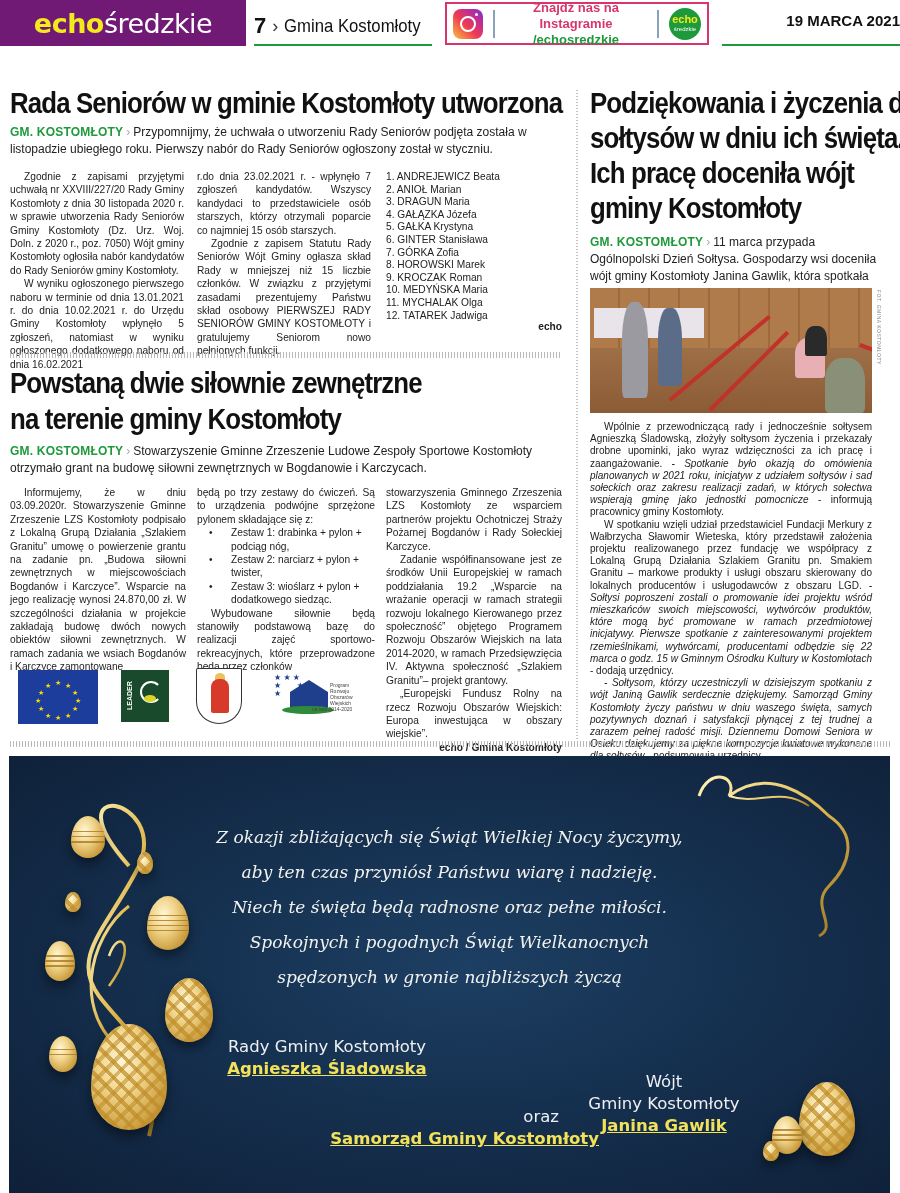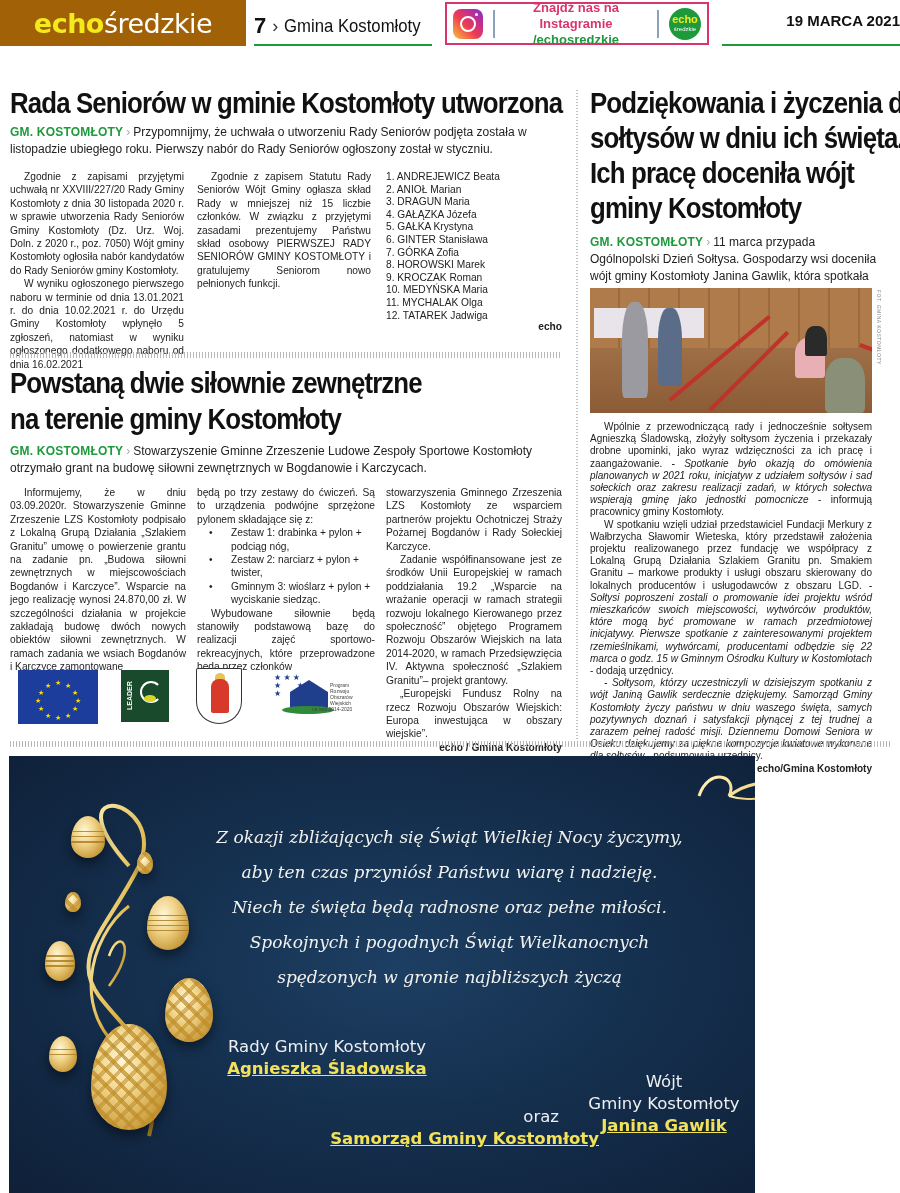"echośredzkie" .logo { background: #a16207 -> #701a75 }
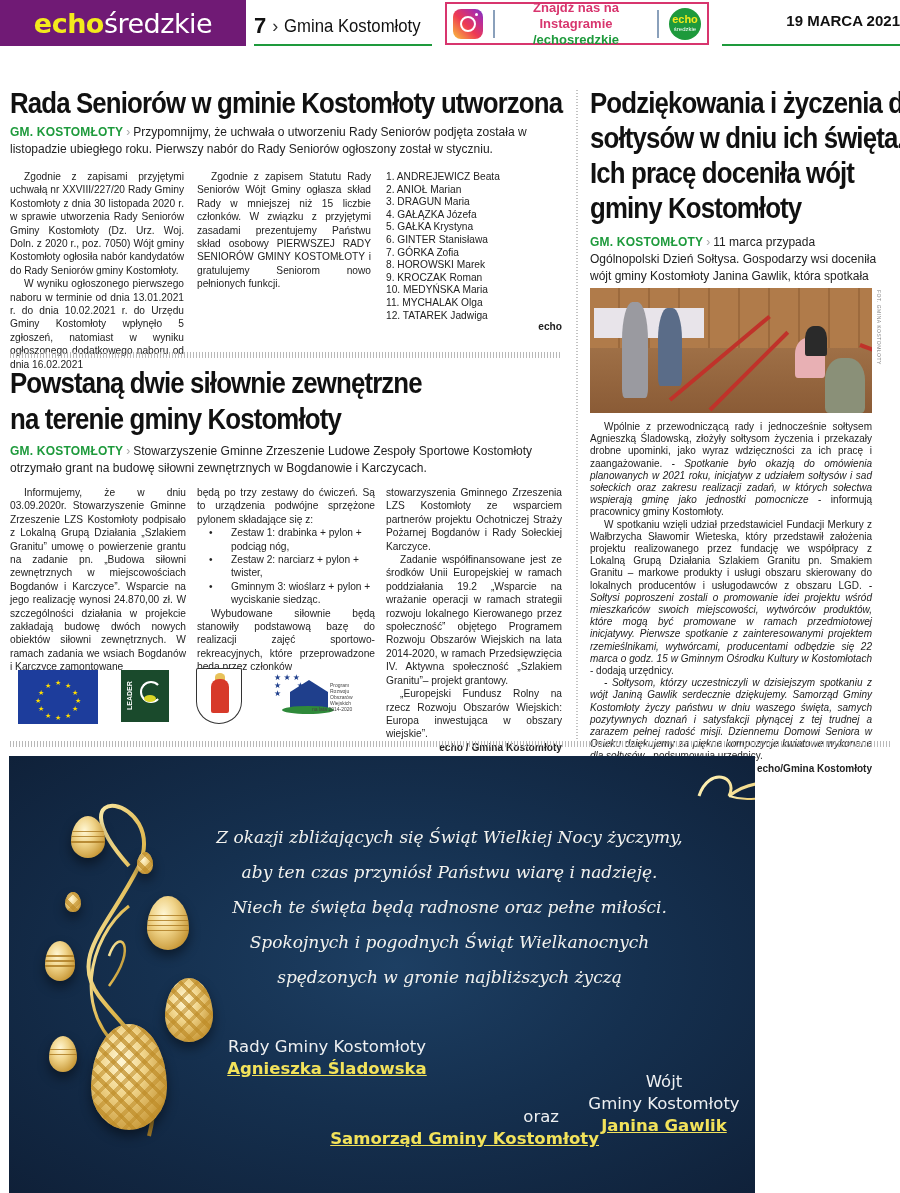"r.do dnia 23.02.2021 r. -" p.noi { html: none -> <p>r.do dnia 23.02.2021 r. - wpłynęło 7 zgłoszeń kandydatów. Wszyscy kandydaci to przedstawiciele osób starszych, którzy otrzymali poparcie co najmniej 15 osób starszych.</p> }
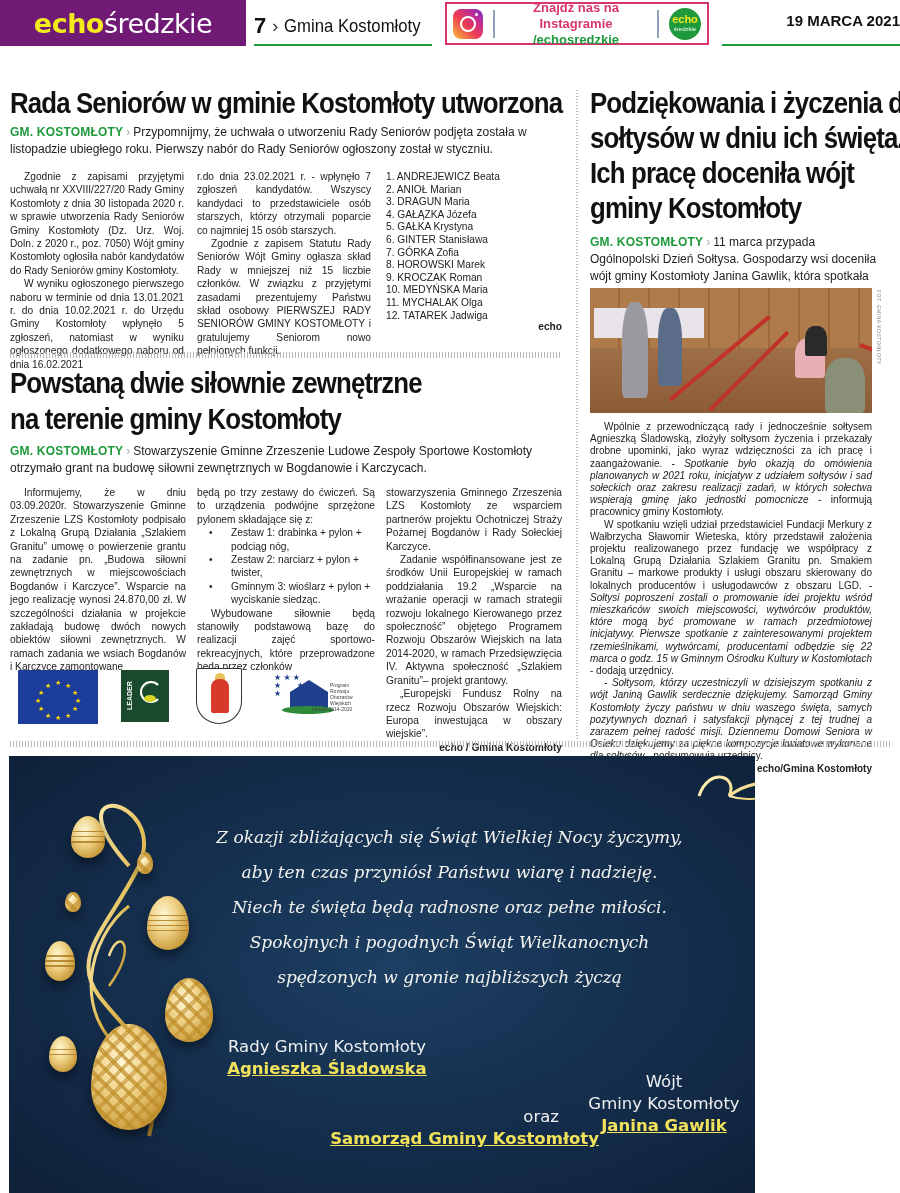"Gminnym 3: wioślarz + pylon" li { text: Gminnym 3: wioślarz + pylon + wyciskanie -> Zestaw 3: wioślarz + pylon + dodatkowego }
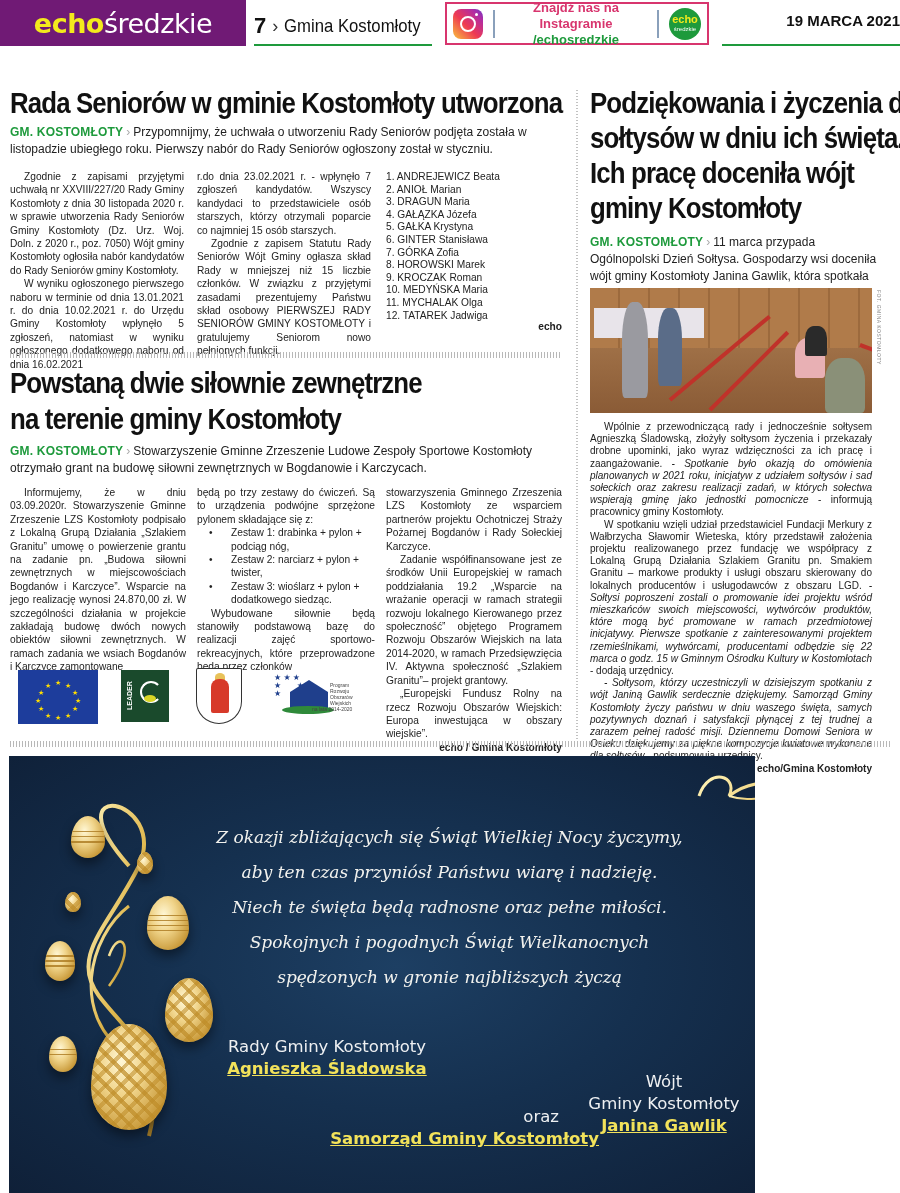"Z okazji zbliżających się Świąt" .banner { width: 746px -> 881px }
